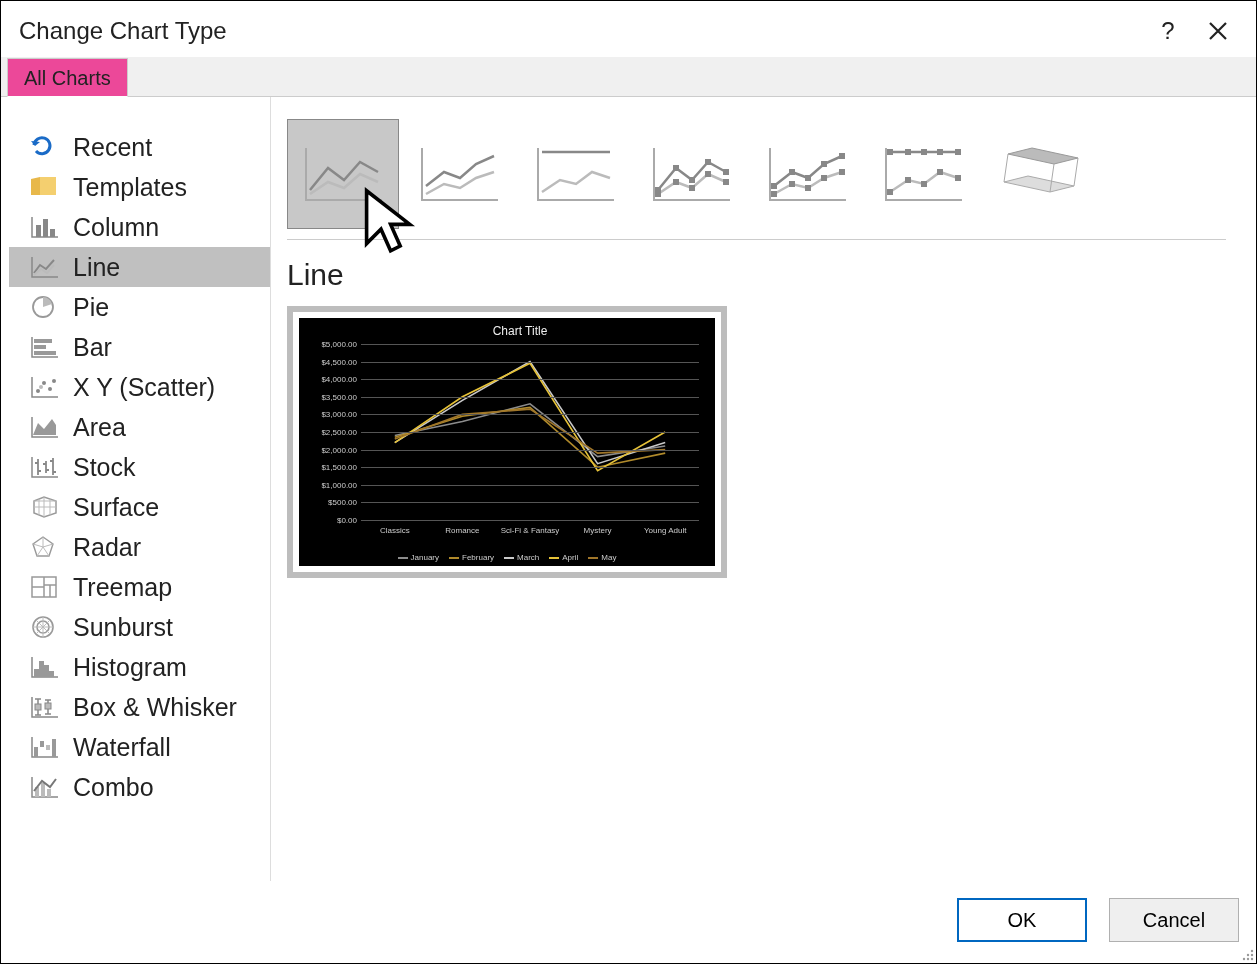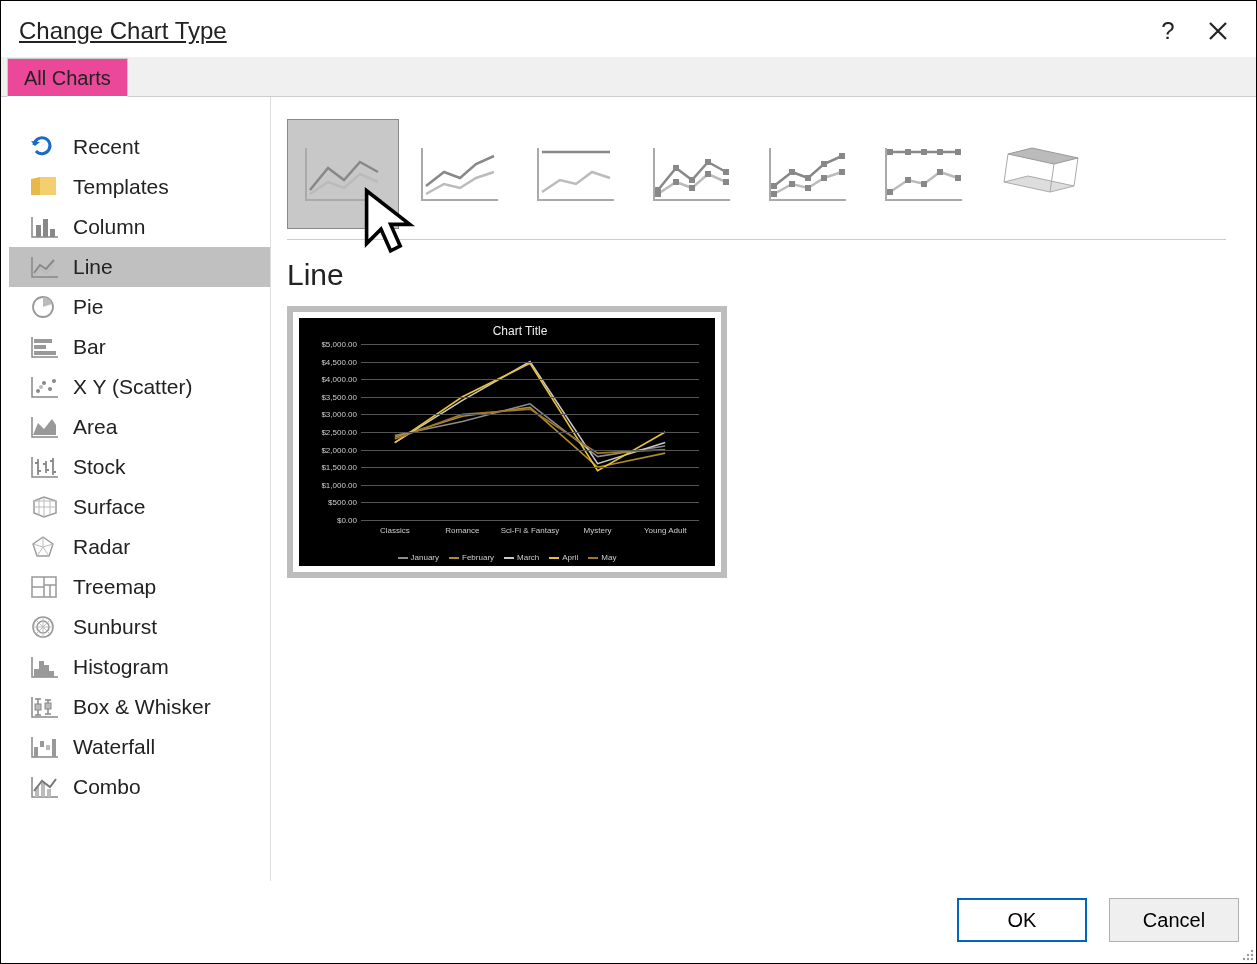"Change Chart Type" .titlebar h1 { text-decoration: underline -> none }
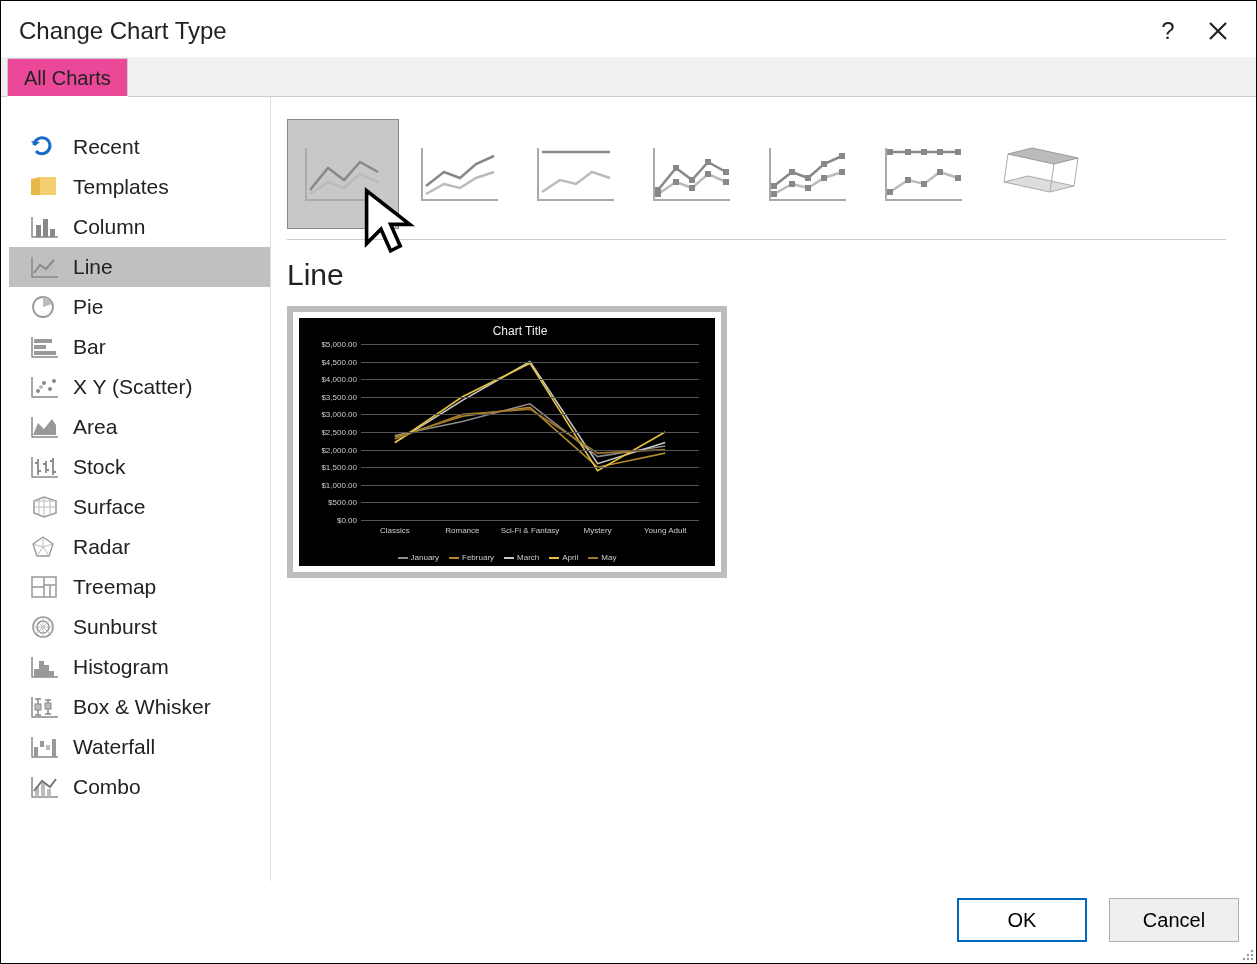"Recent" .cat-item { font-size: 21px -> 25px }
